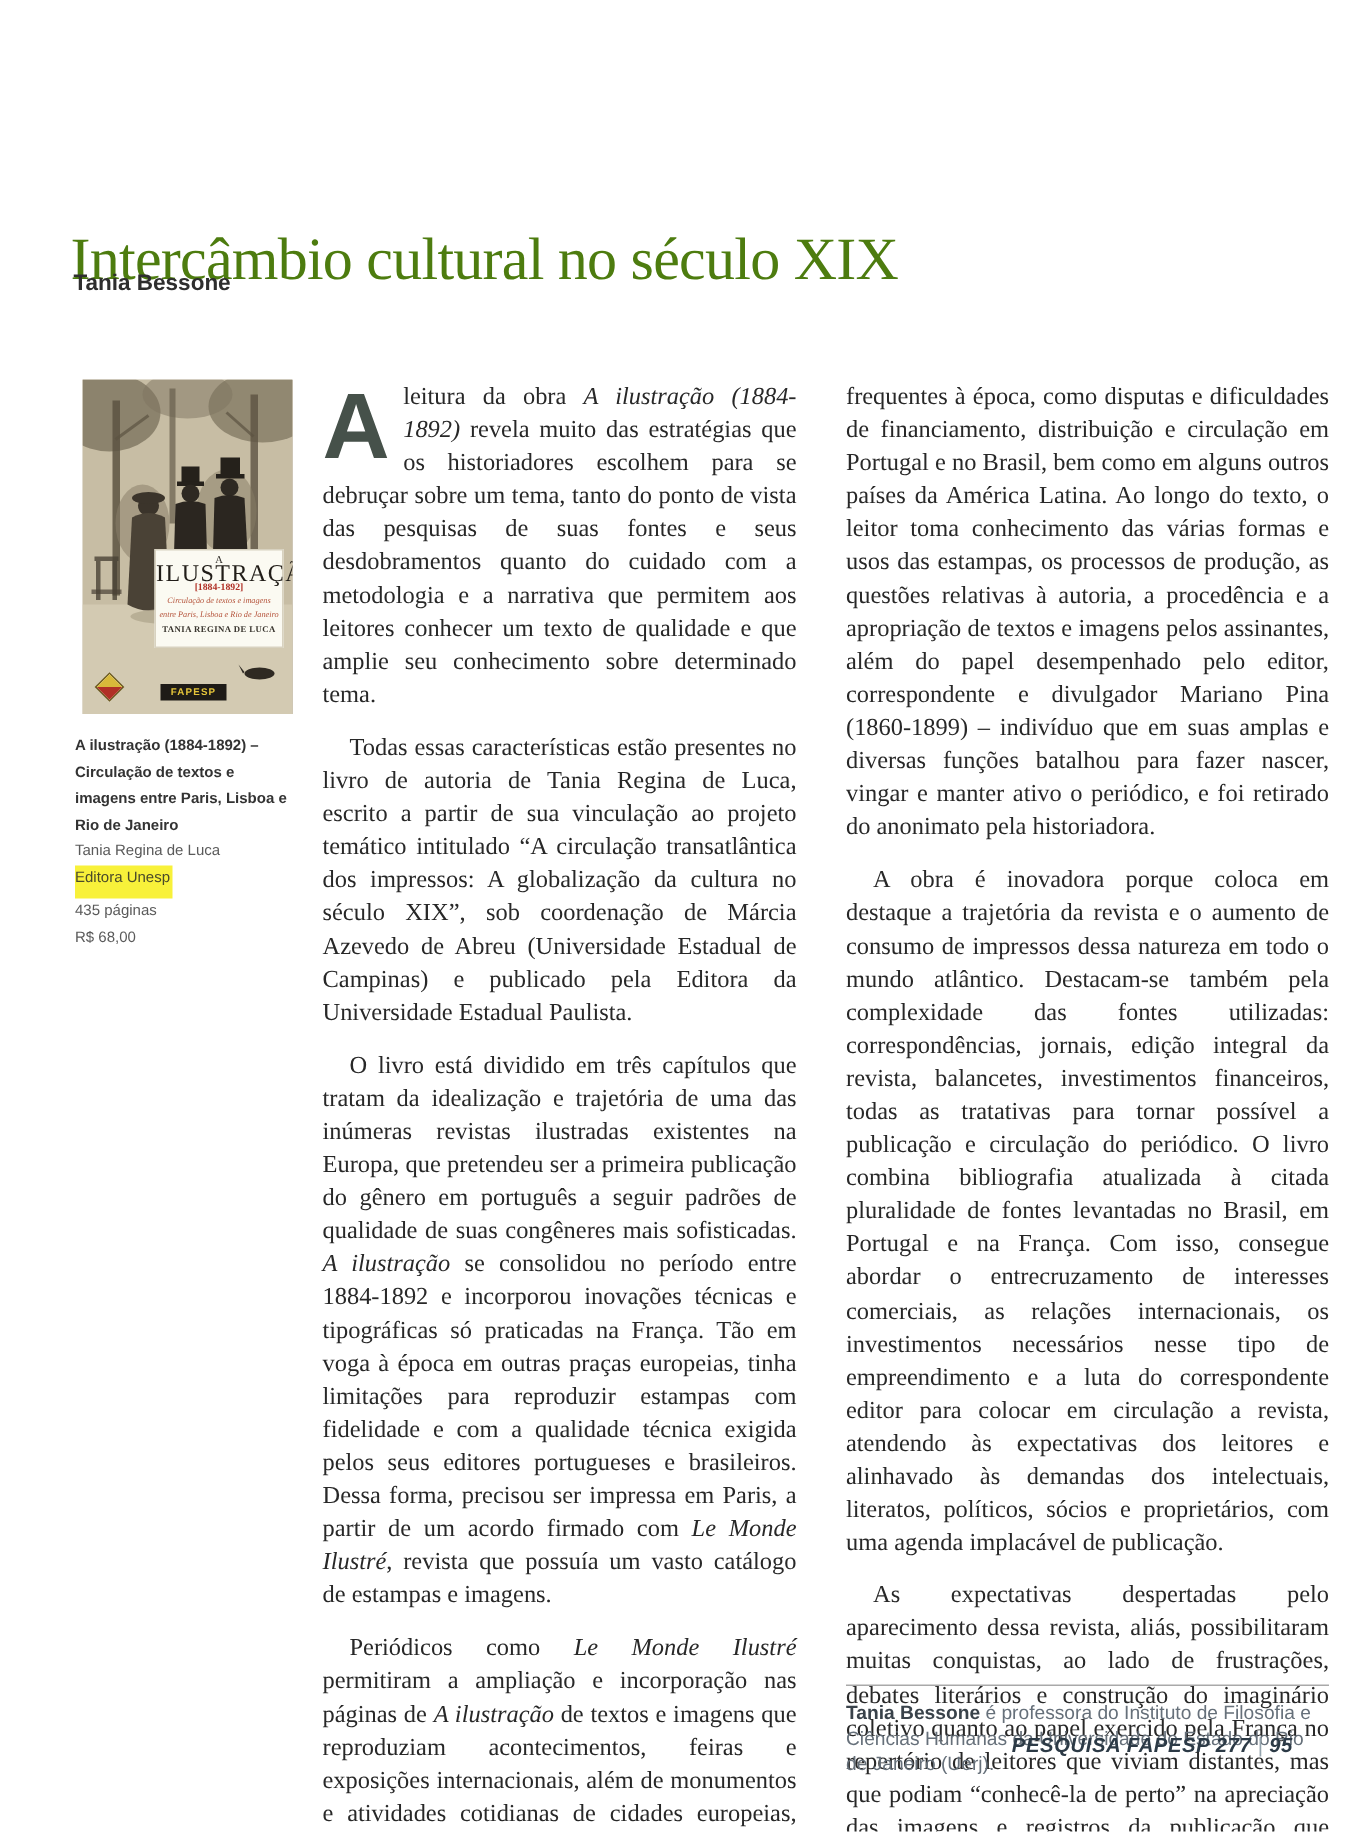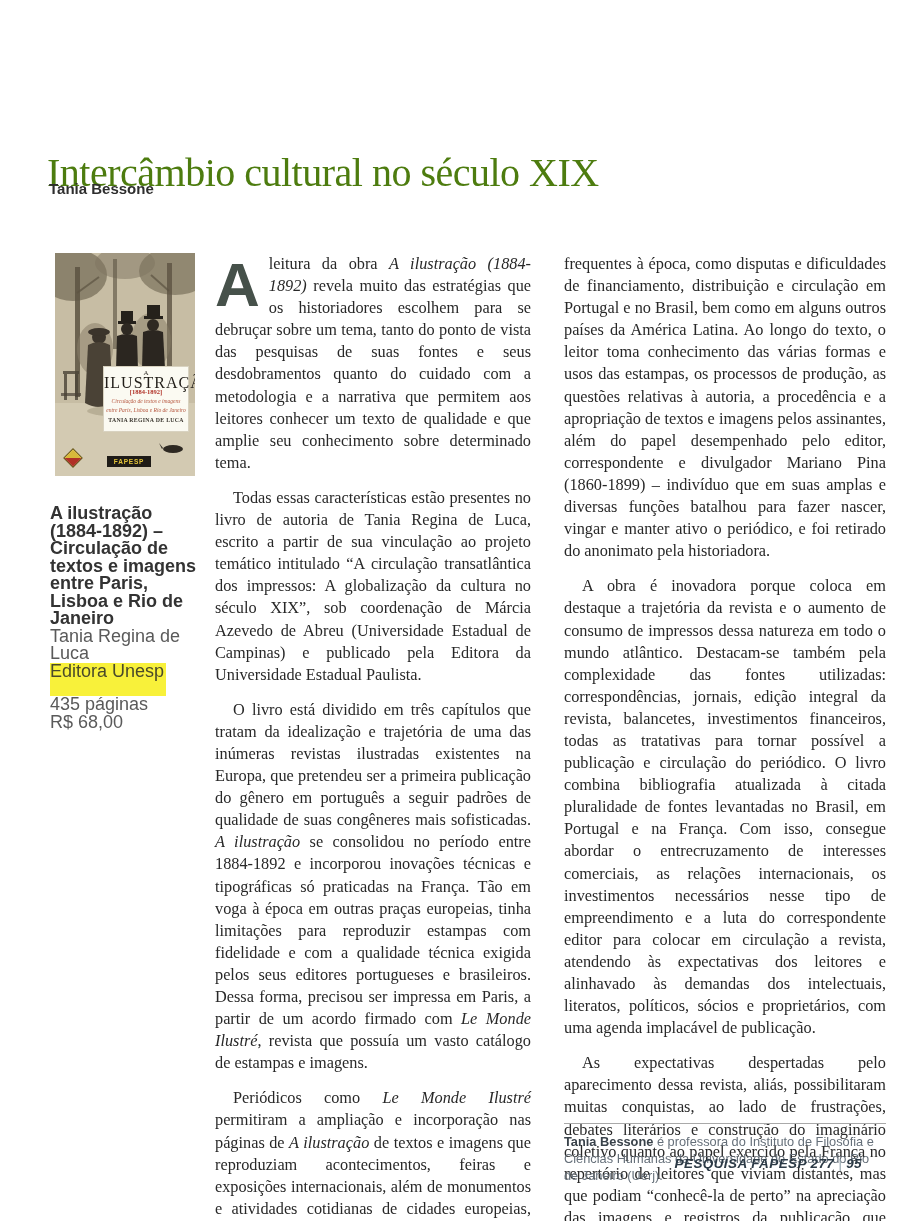"A ilustração (1884-1892) – Circulação" .book-info { font-size: 18px -> 10px; margin-top: 29px -> 13px }
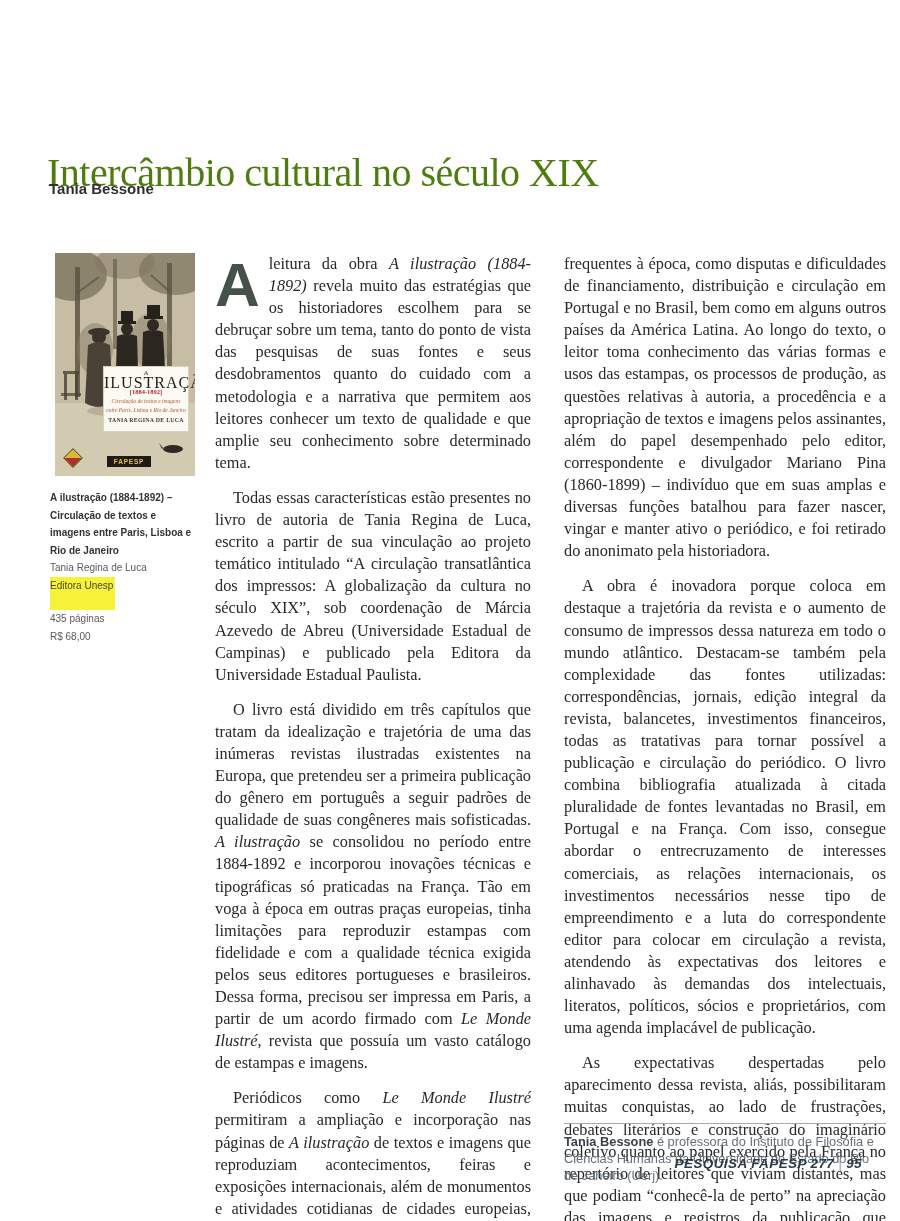"Editora Unesp" .book-info .bi-publisher { padding: 0 2px 16px 0 -> 0 2px 5px 0 }
